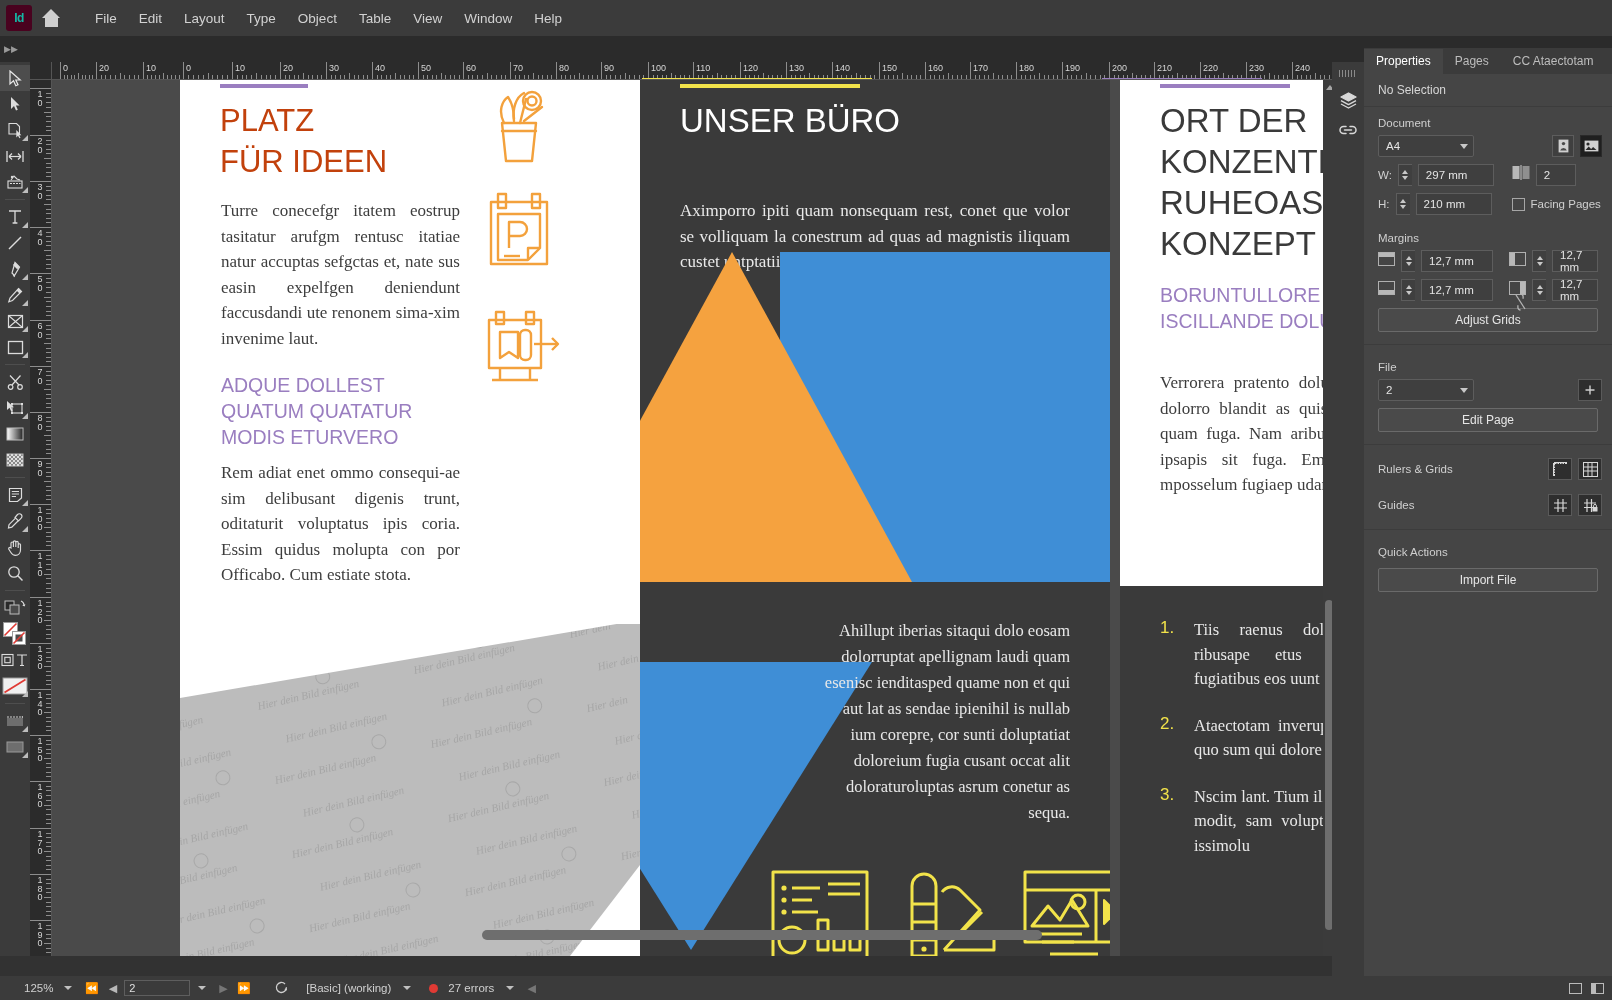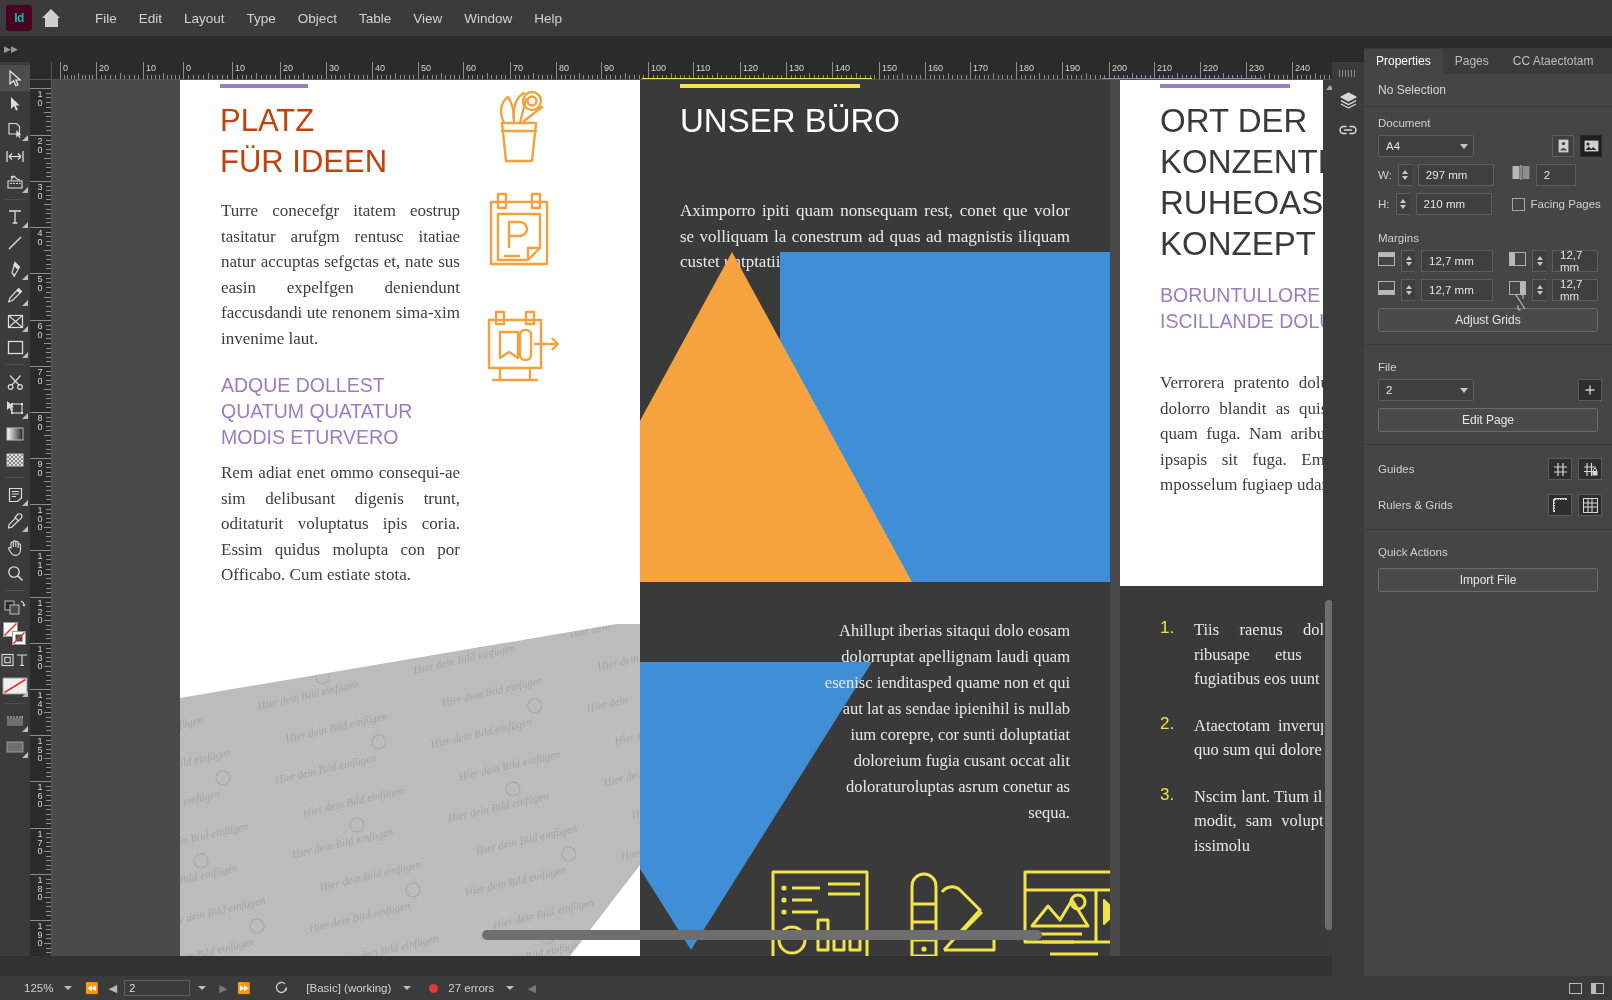"Guides" div.rowline { order: before "Rulers & Grids" -> after "Rulers & Grids" }
